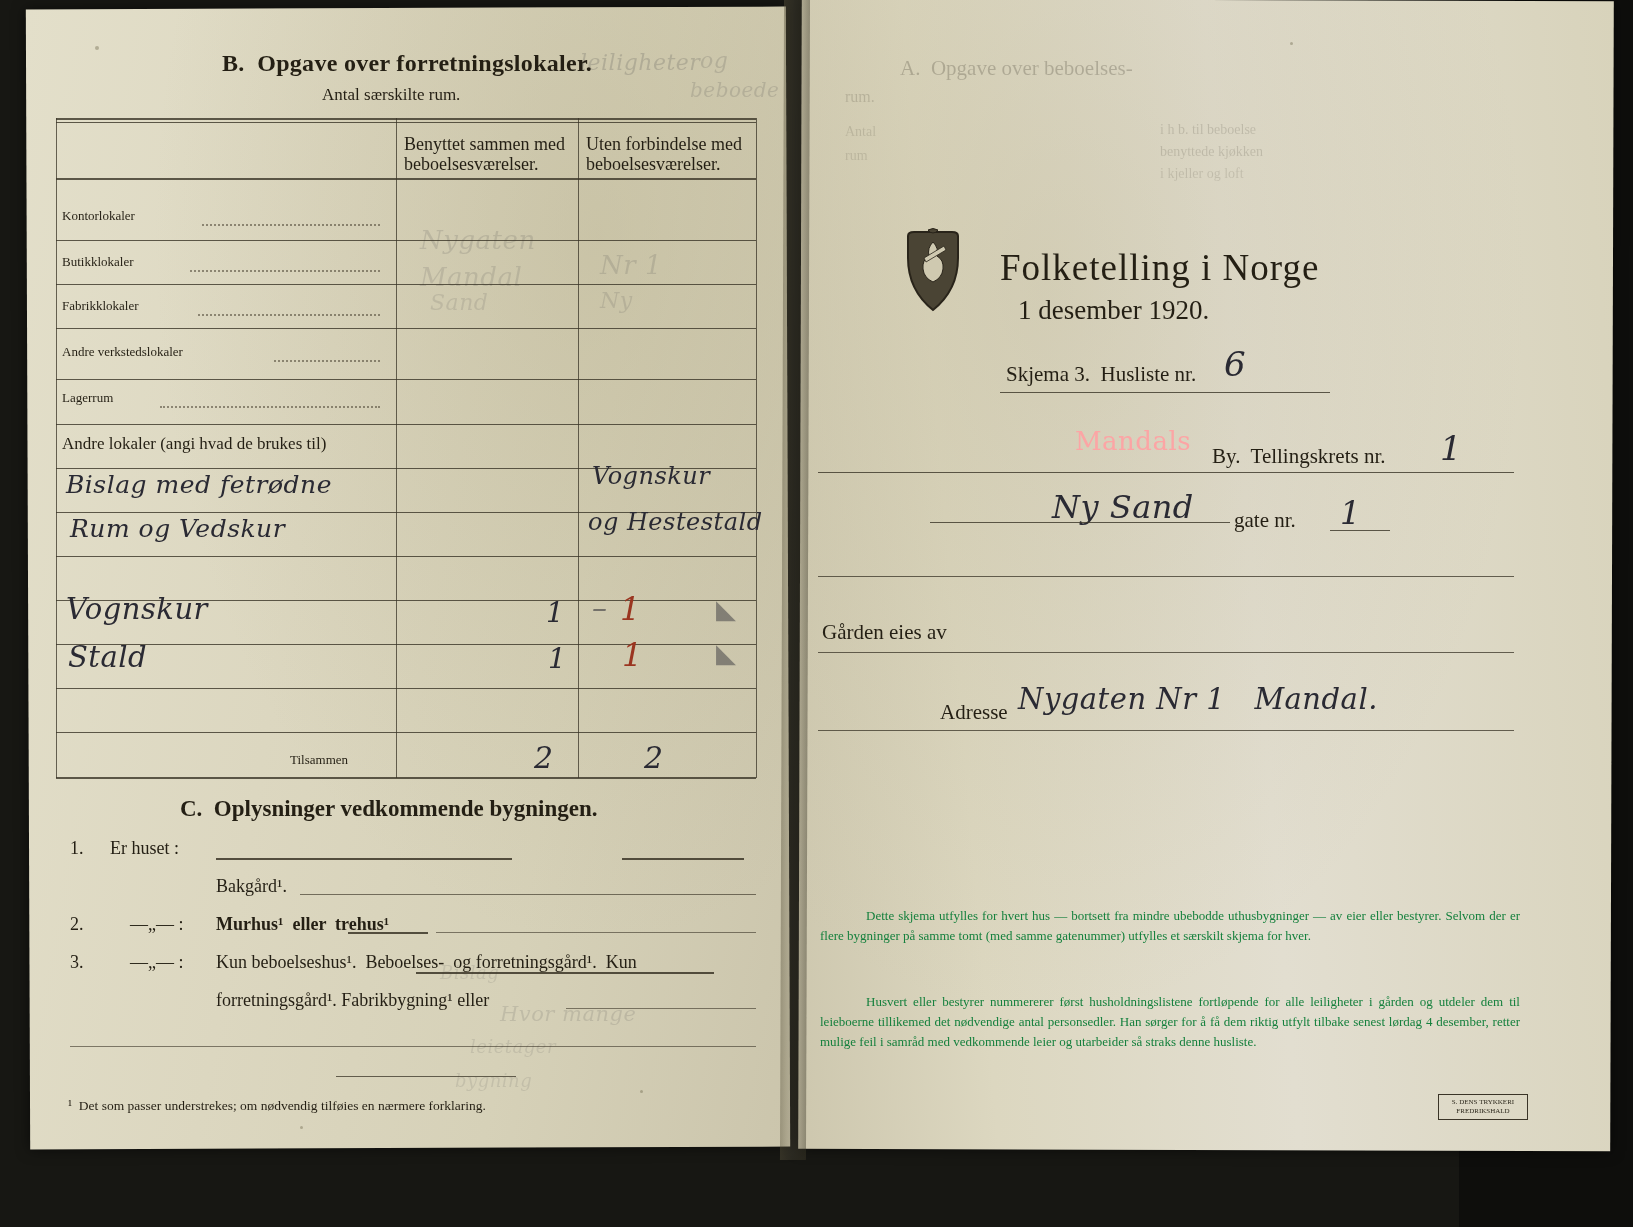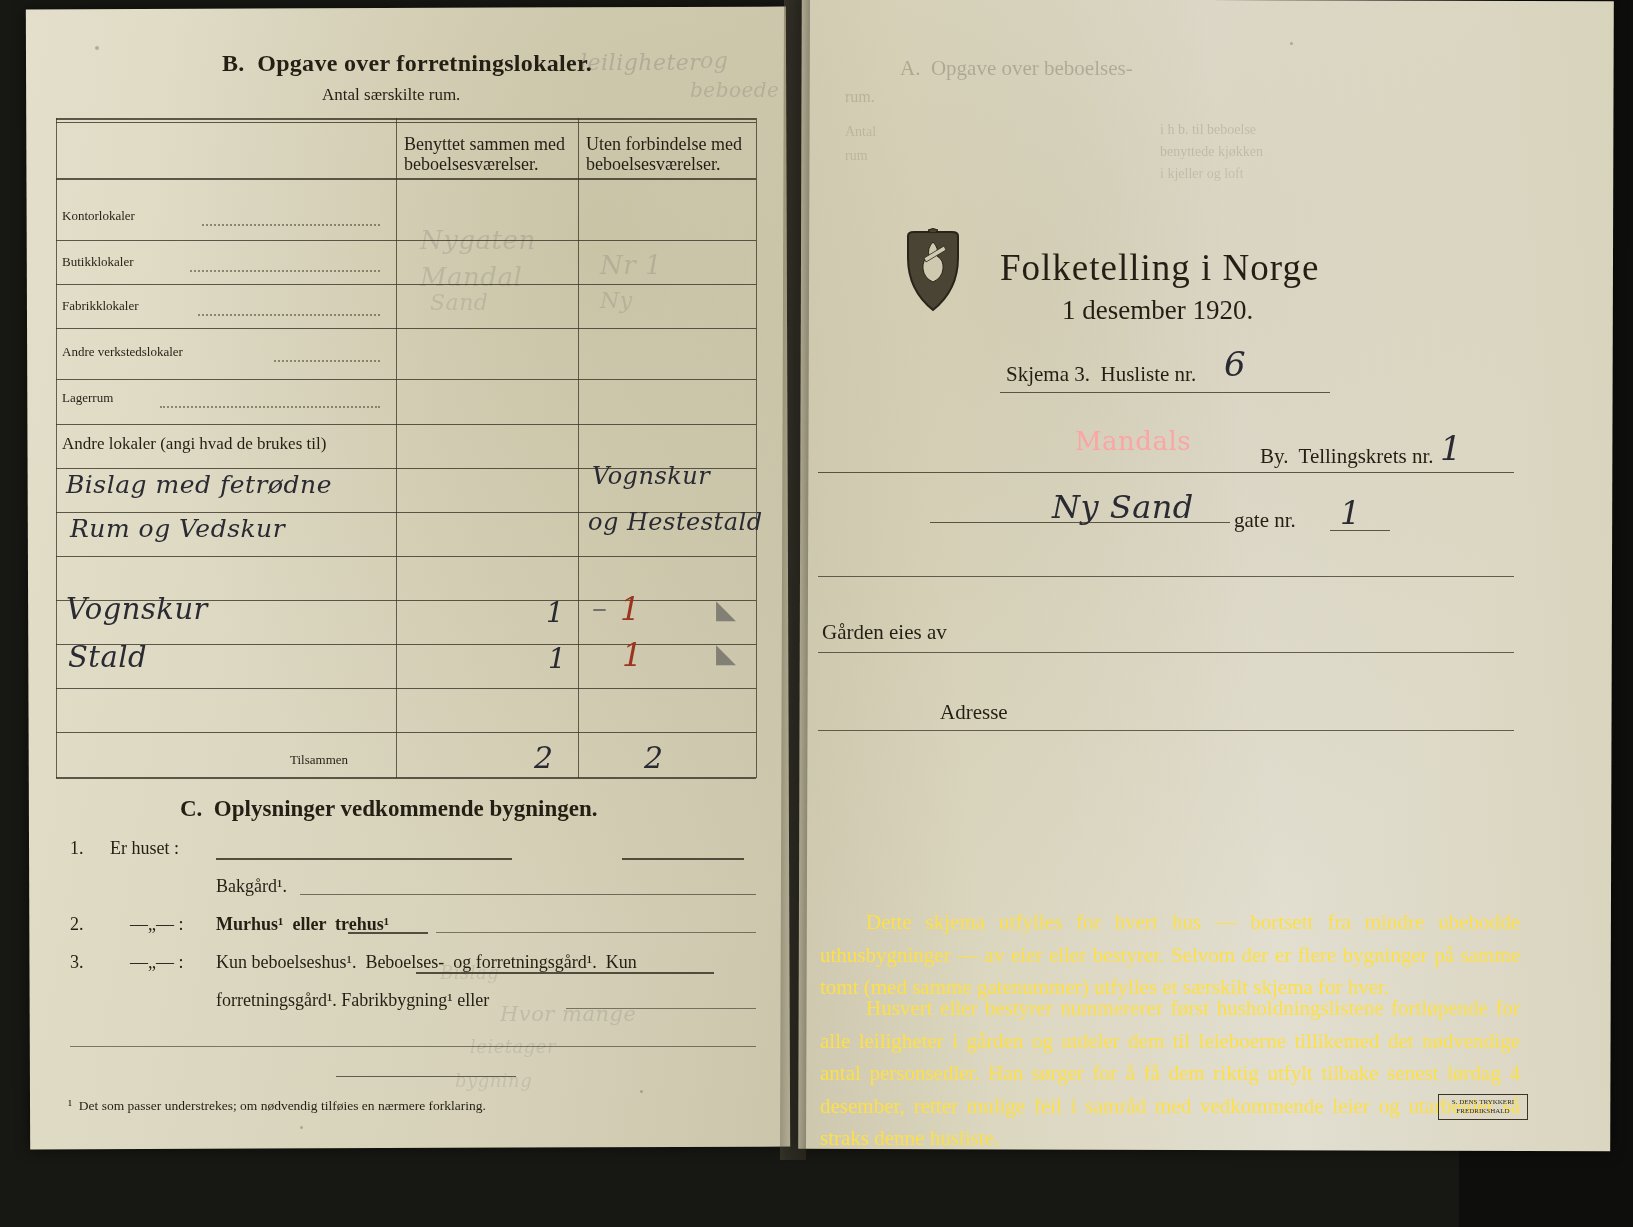"1 desember 1920." div.t { left: 1062px -> 1018px }
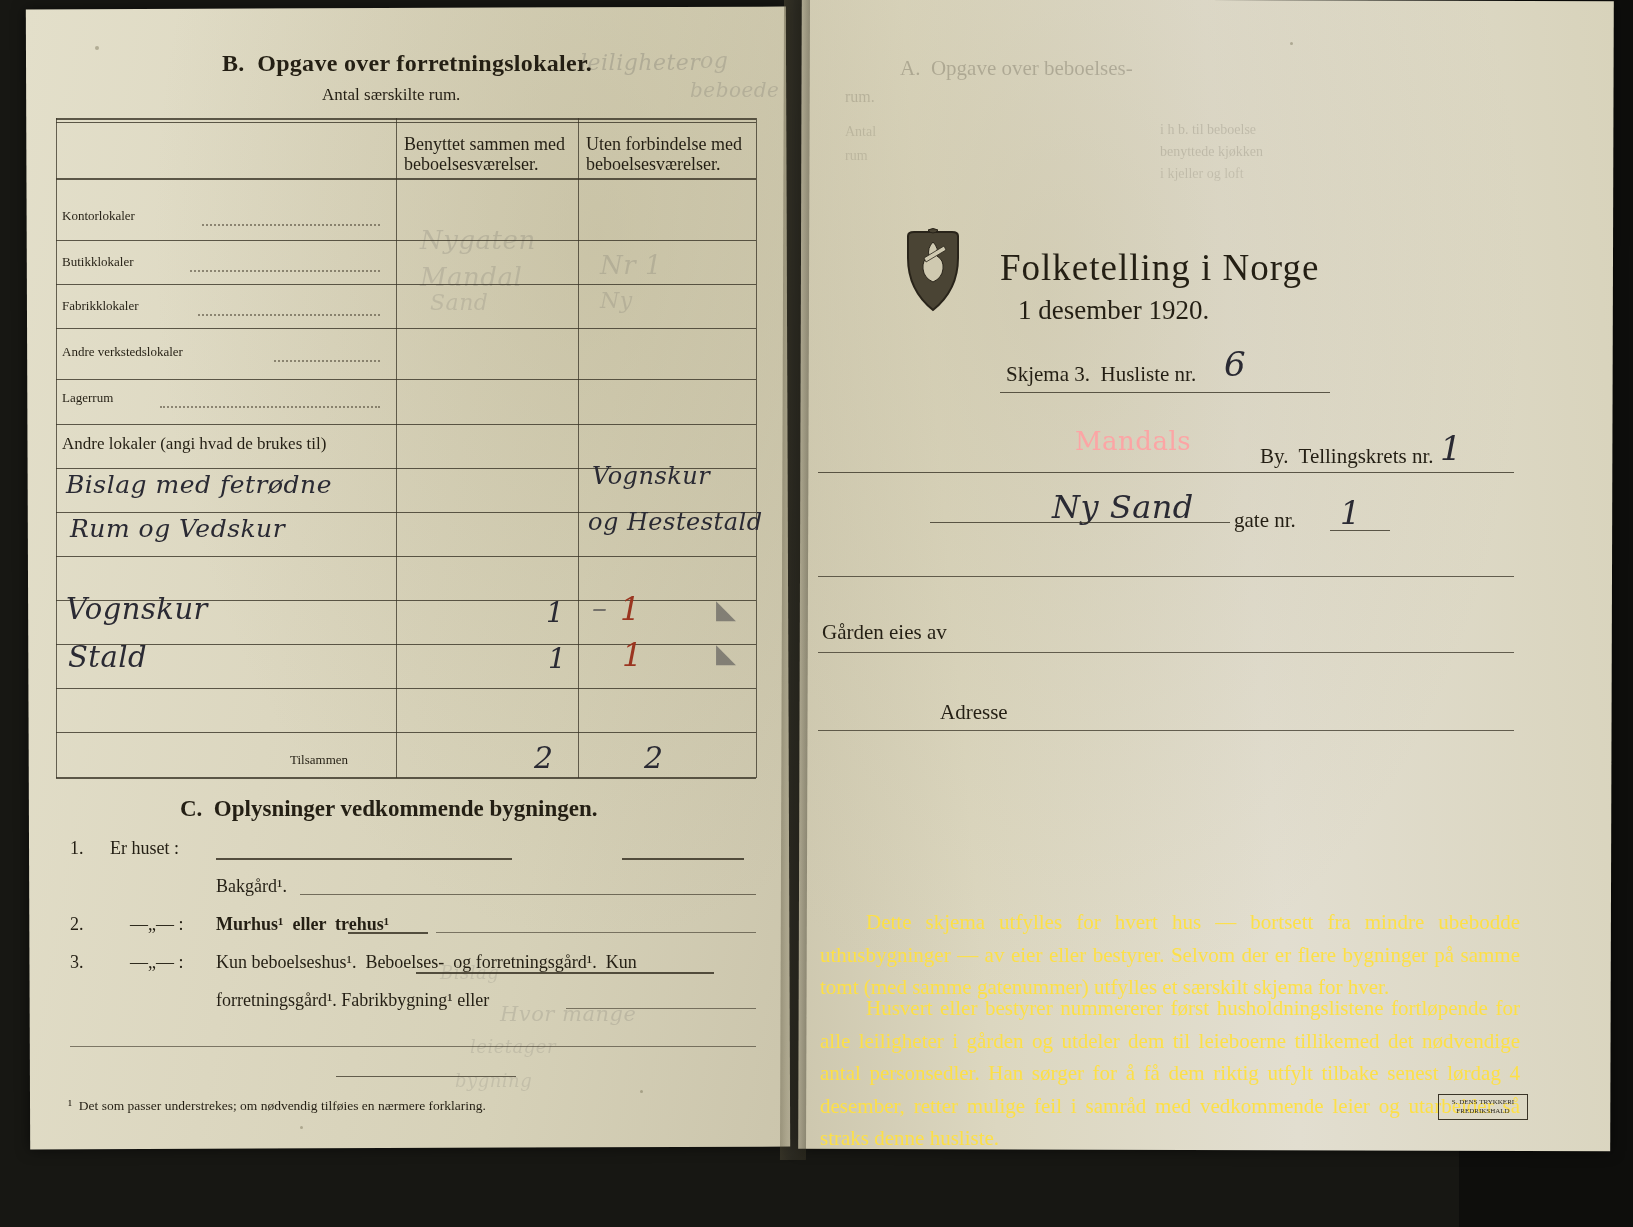"By. Tellingskrets nr." div.t { margin-left: 48px -> none }
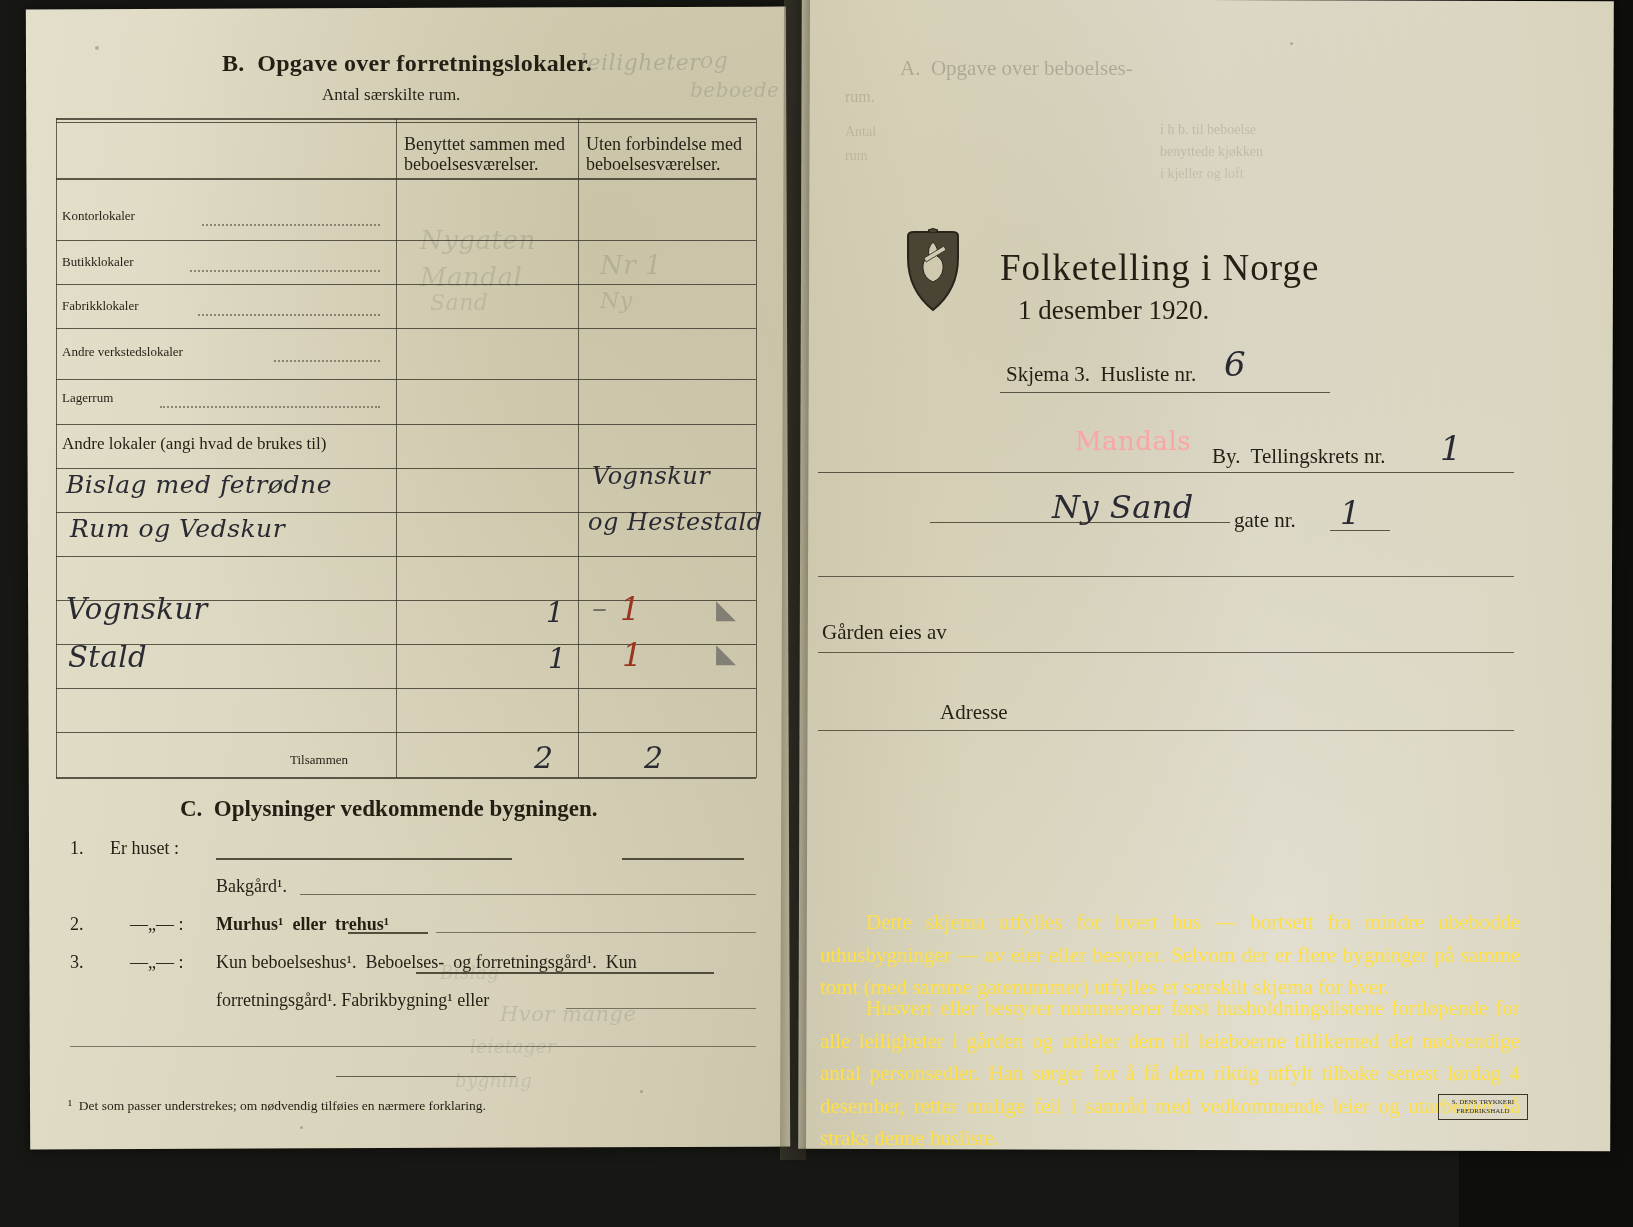"Nygaten Nr 1 Mandal." div.t { html: none -> <div>Nygaten Nr 1 Mandal.</div> }
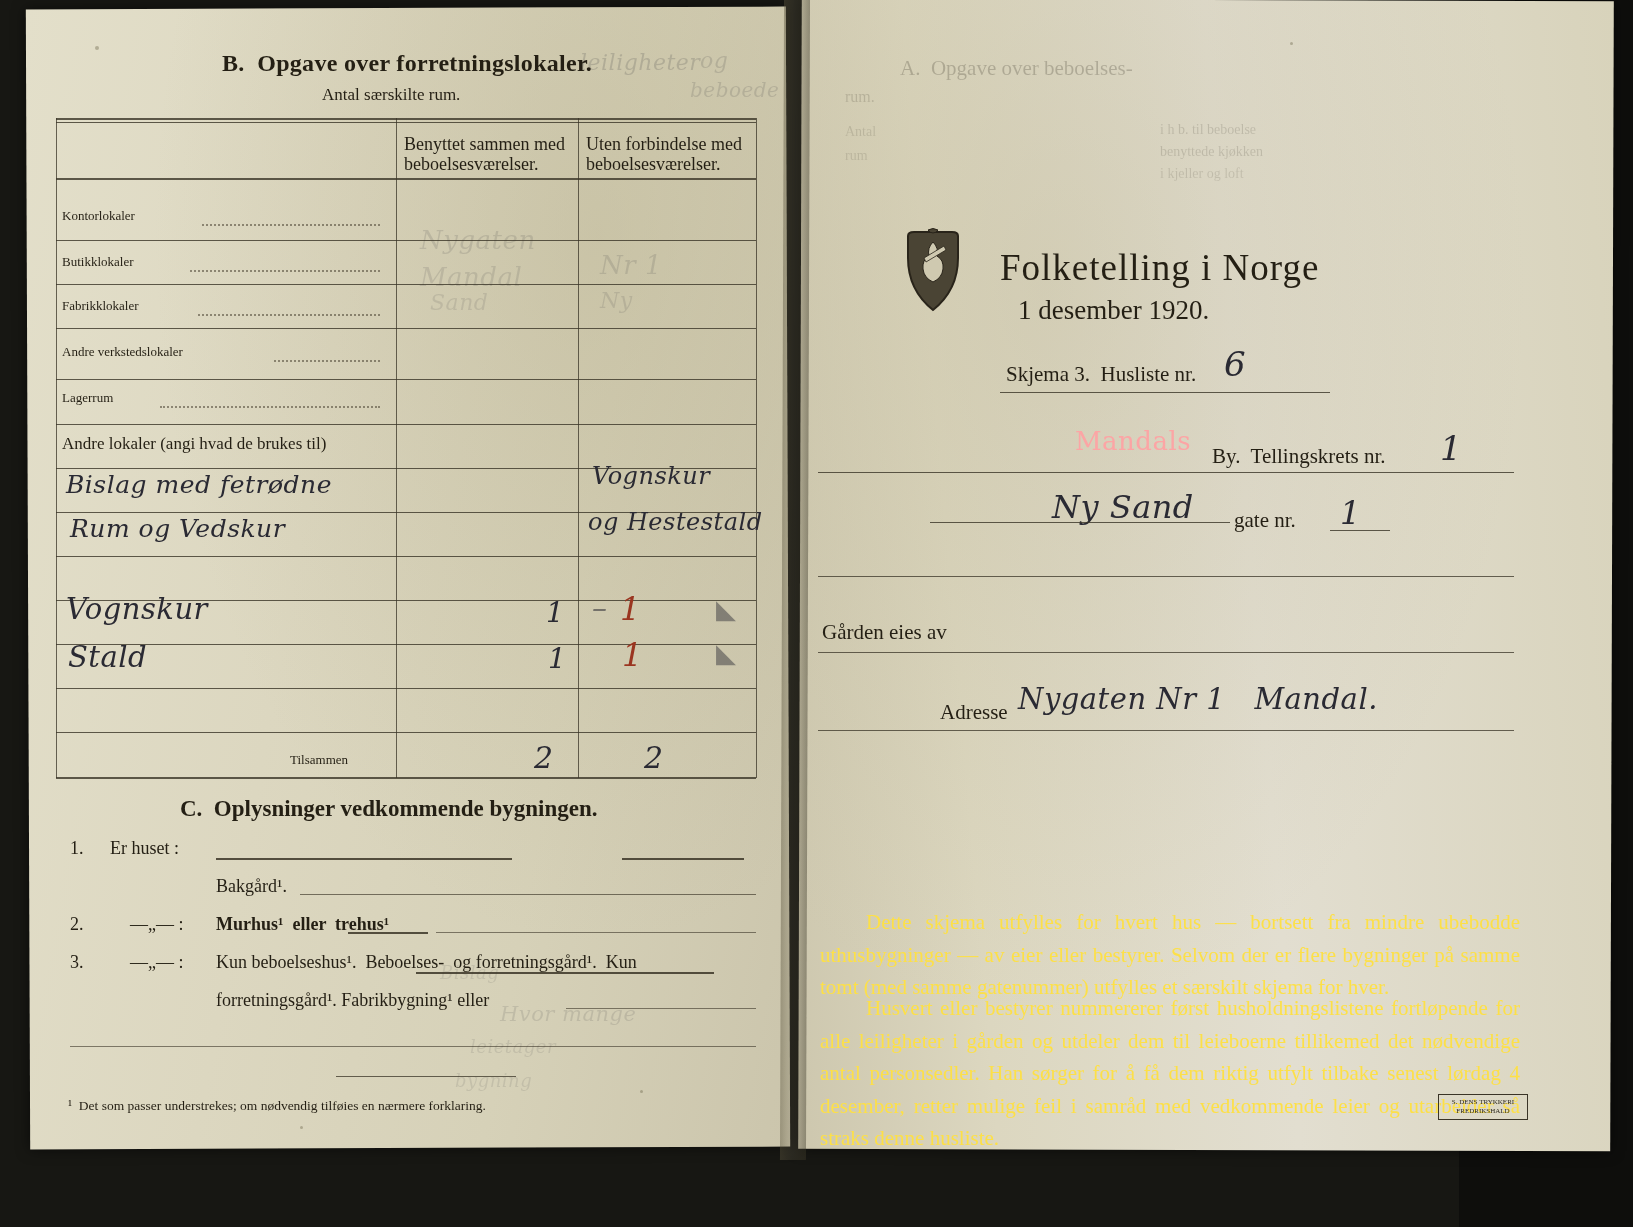"Dette skjema utfylles for hvert" .bodytext { color: #fde047 -> #15803d; font-size: 21px -> 13px }
